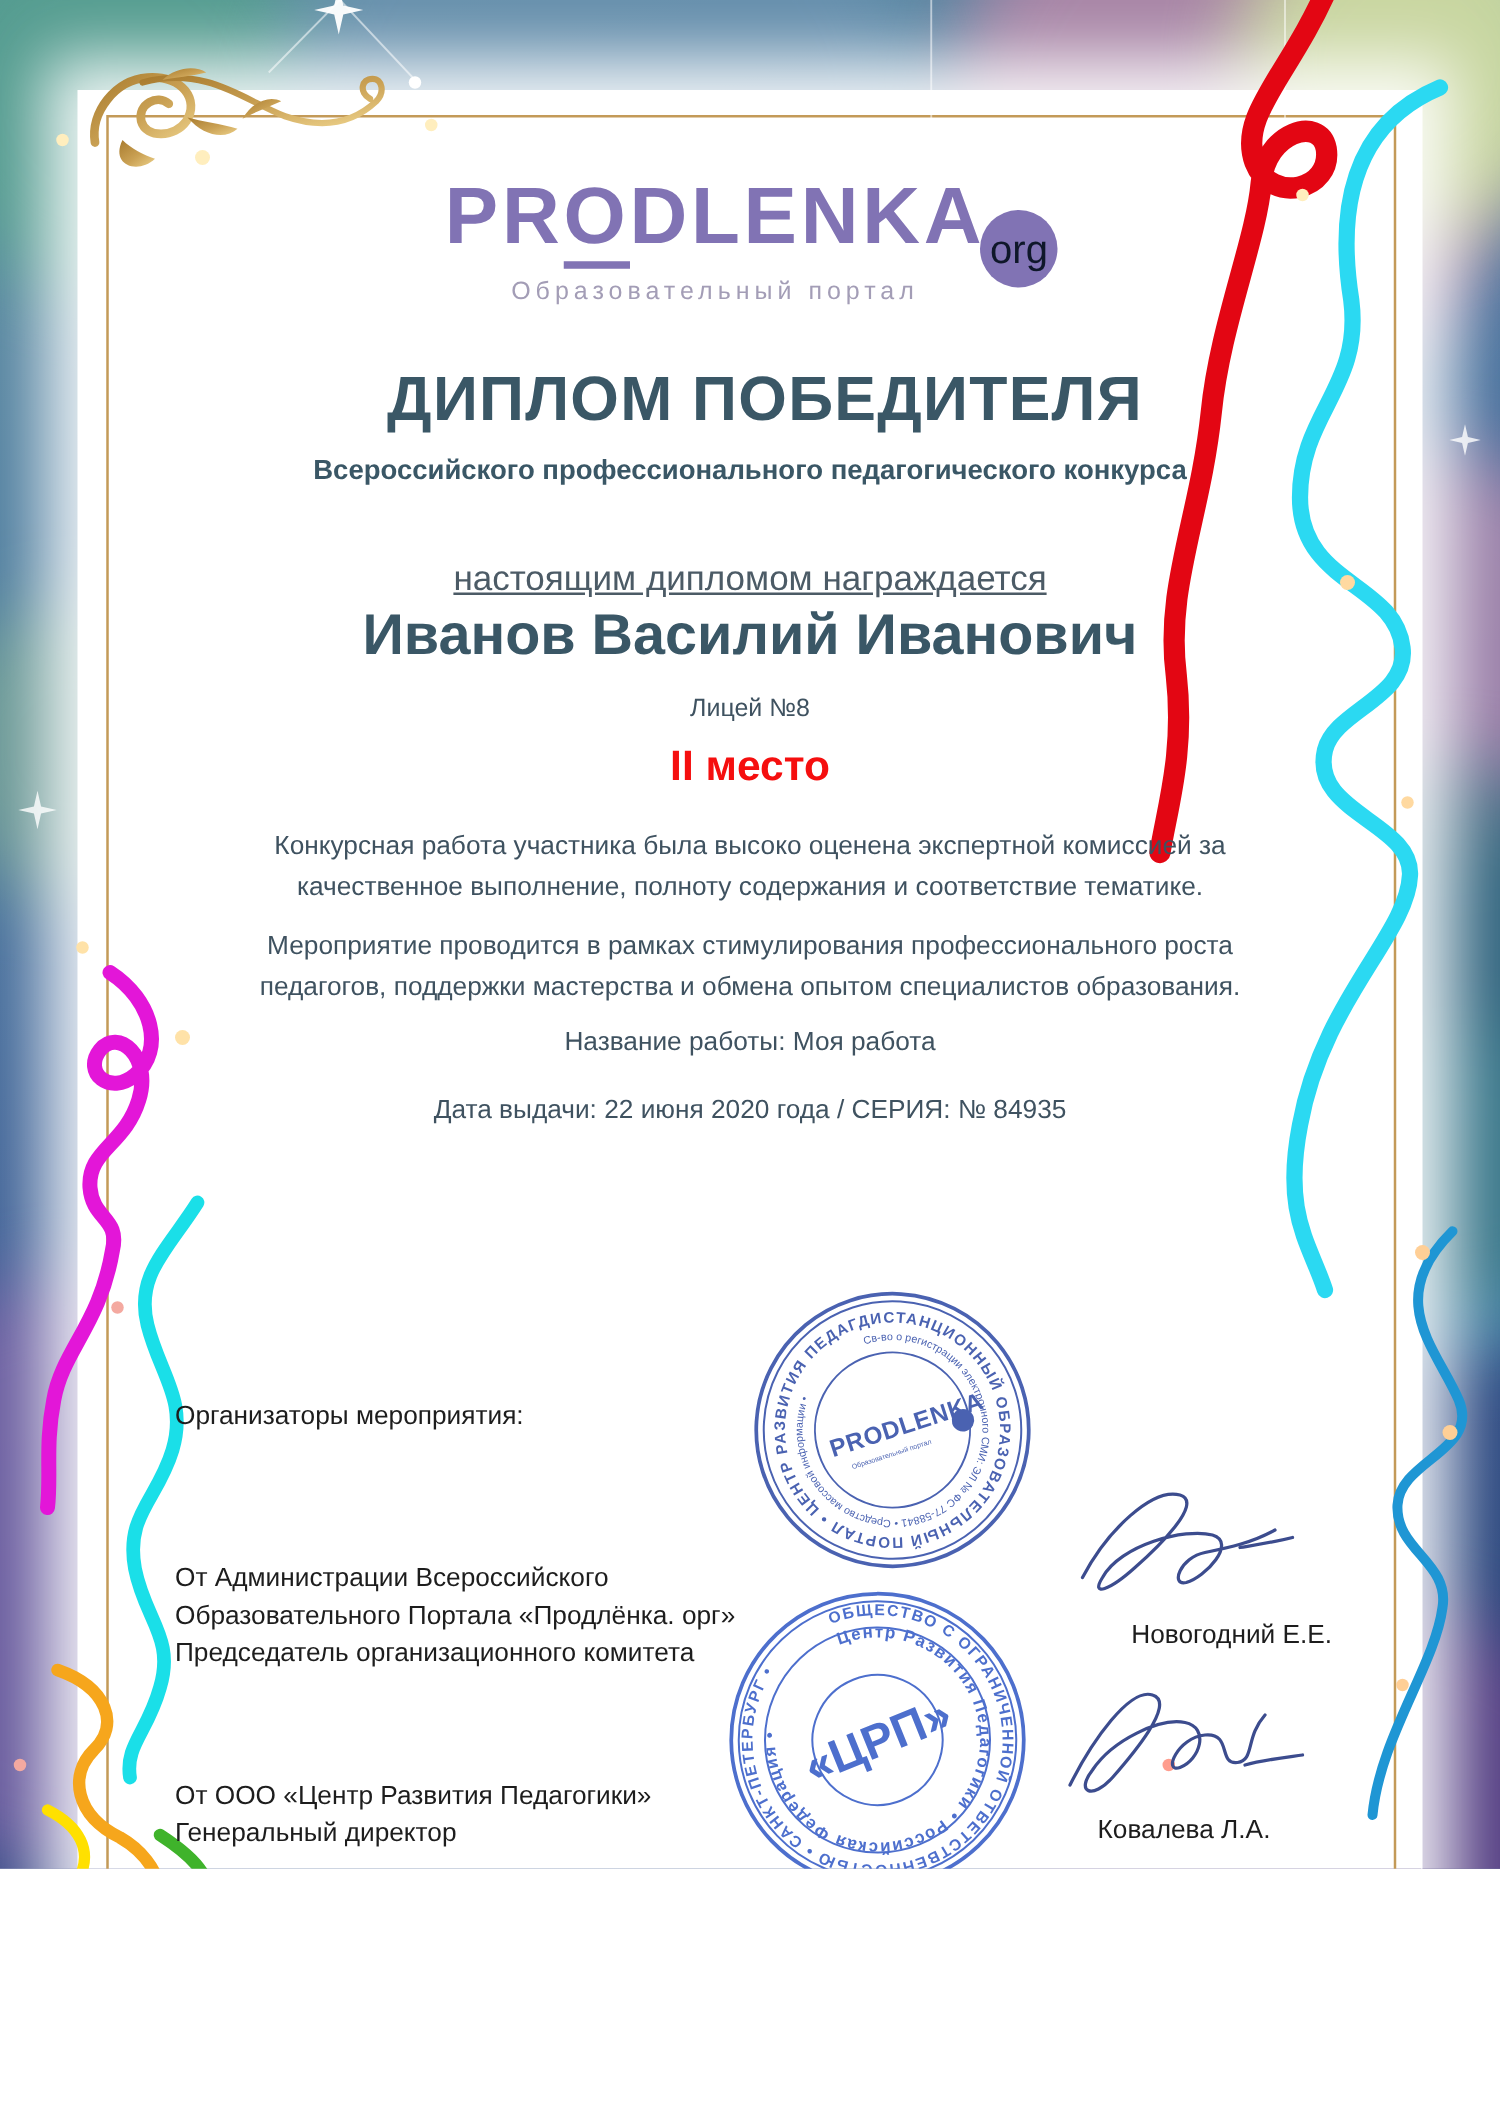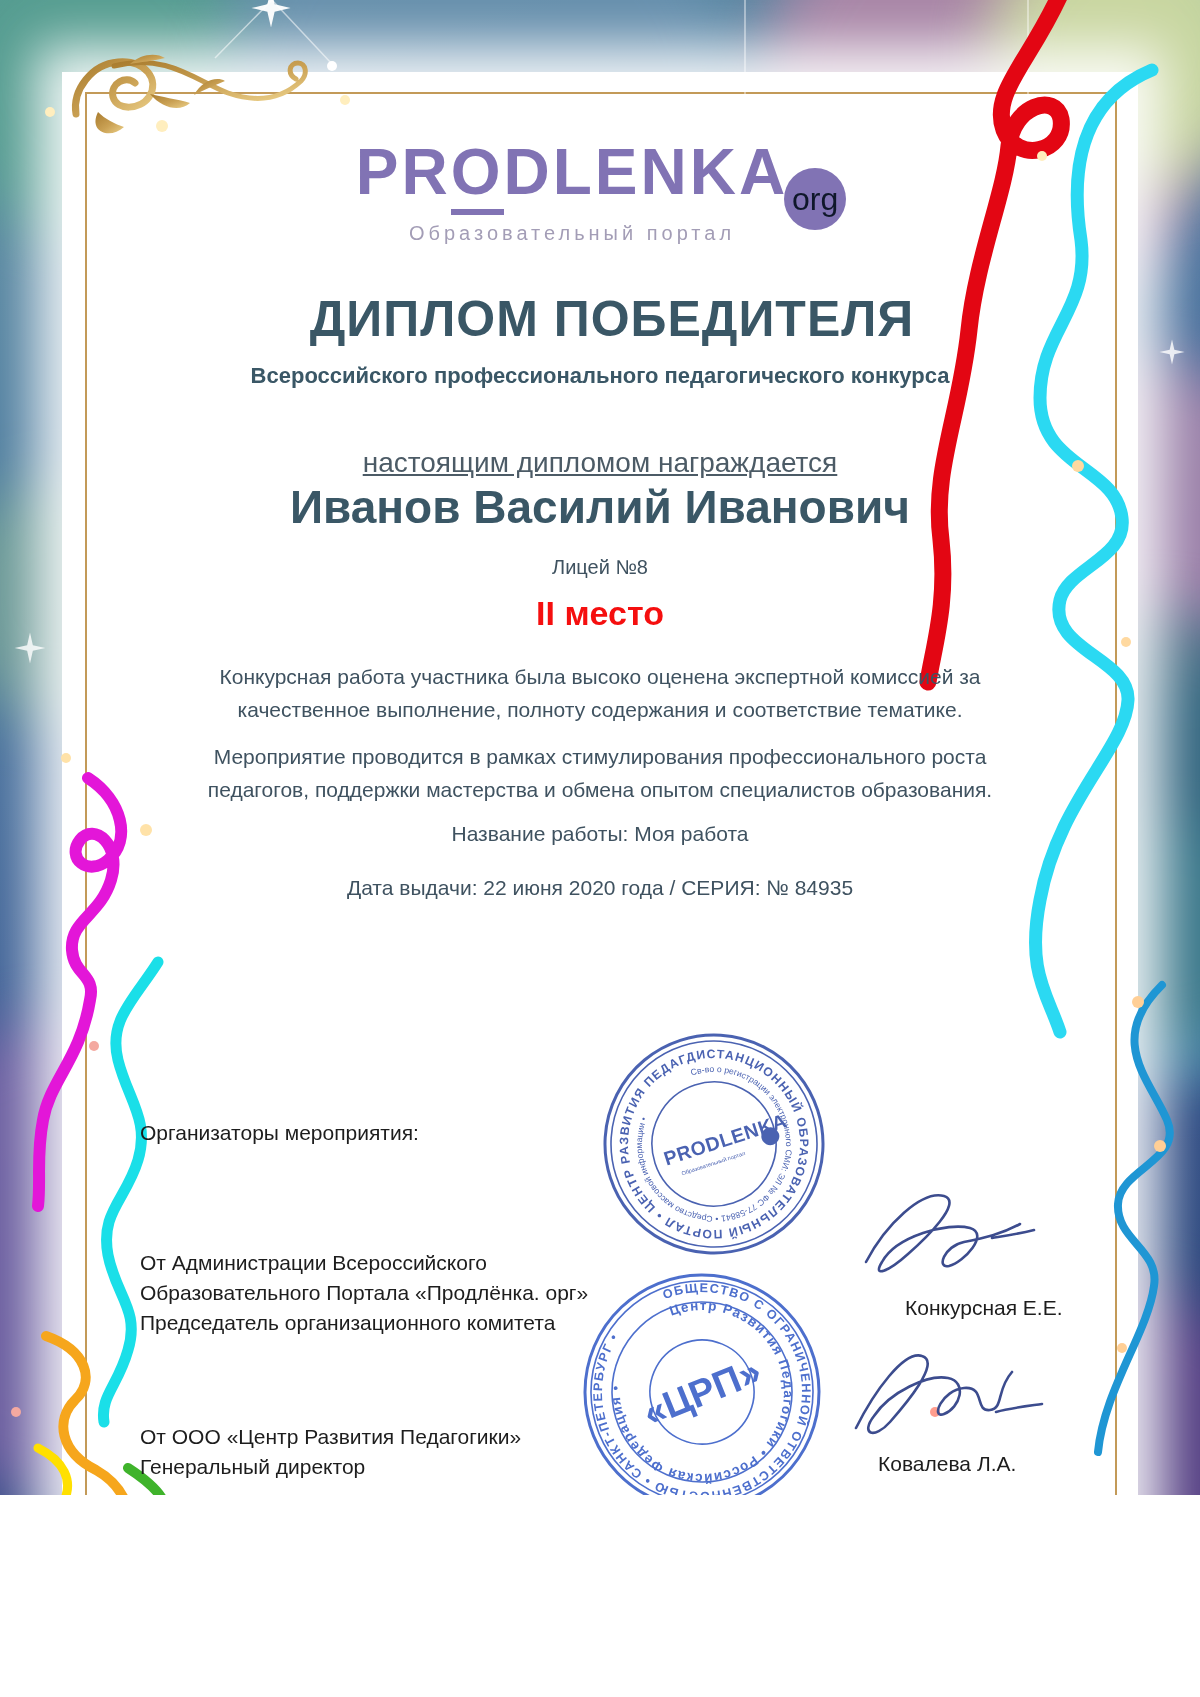"Конкурсная Е.Е." div.signer { text: Конкурсная -> Новогодний }
